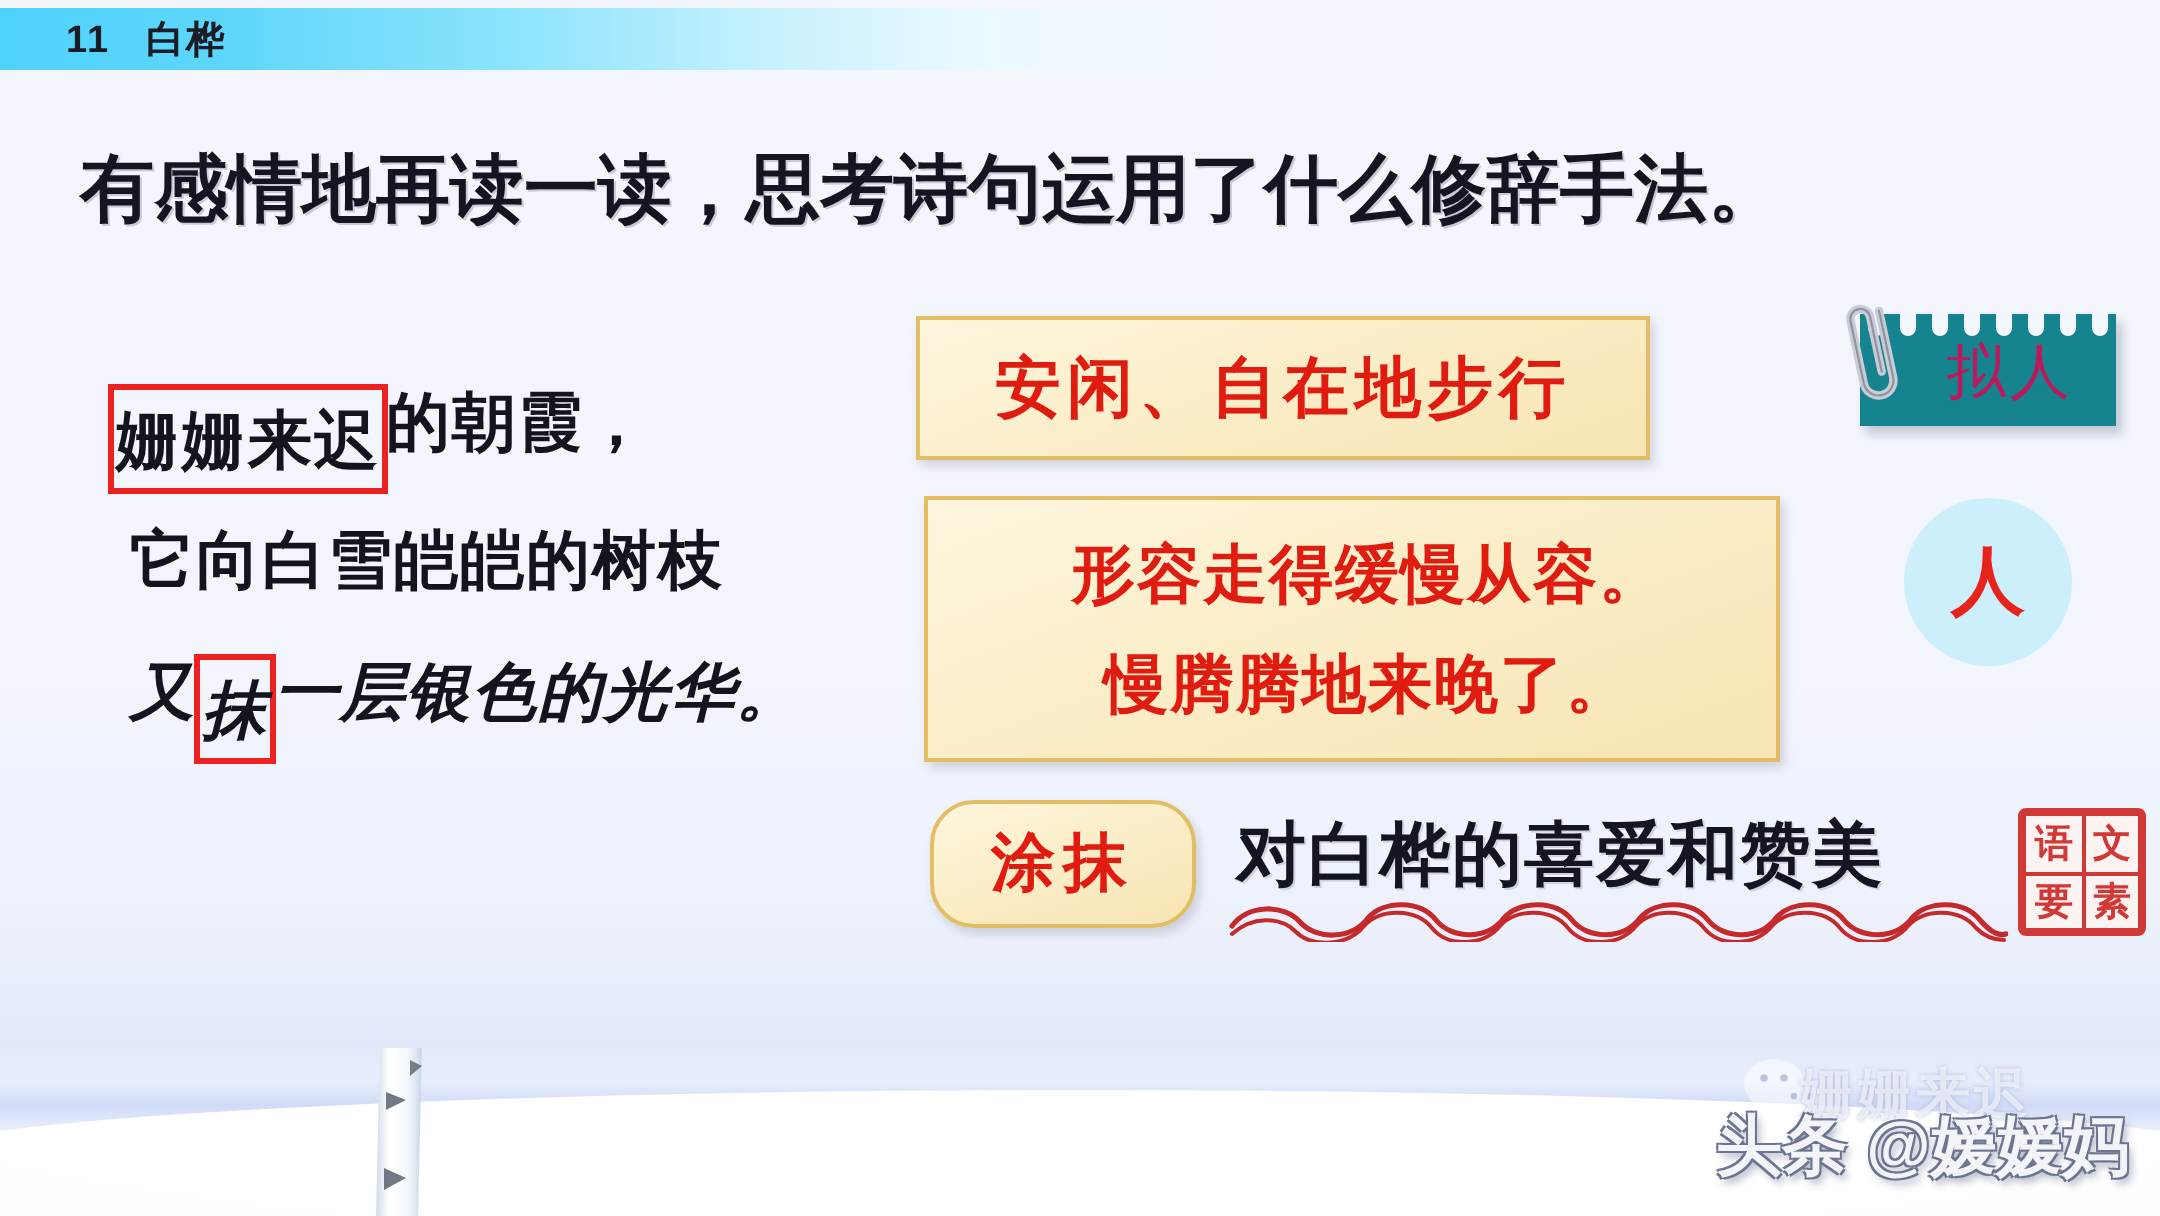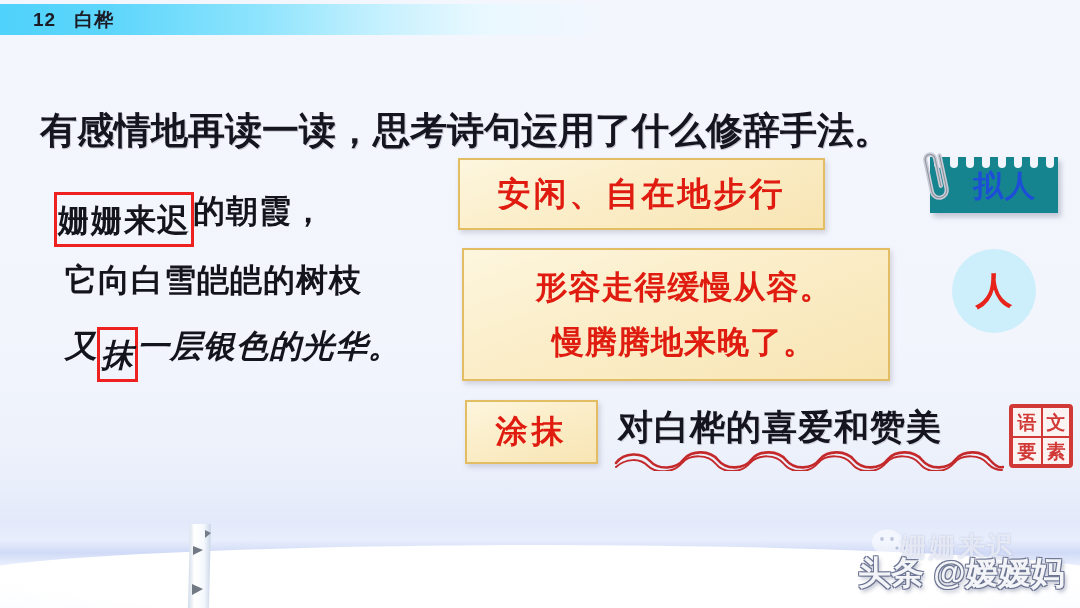"12" span.num { text: 12 -> 11 }
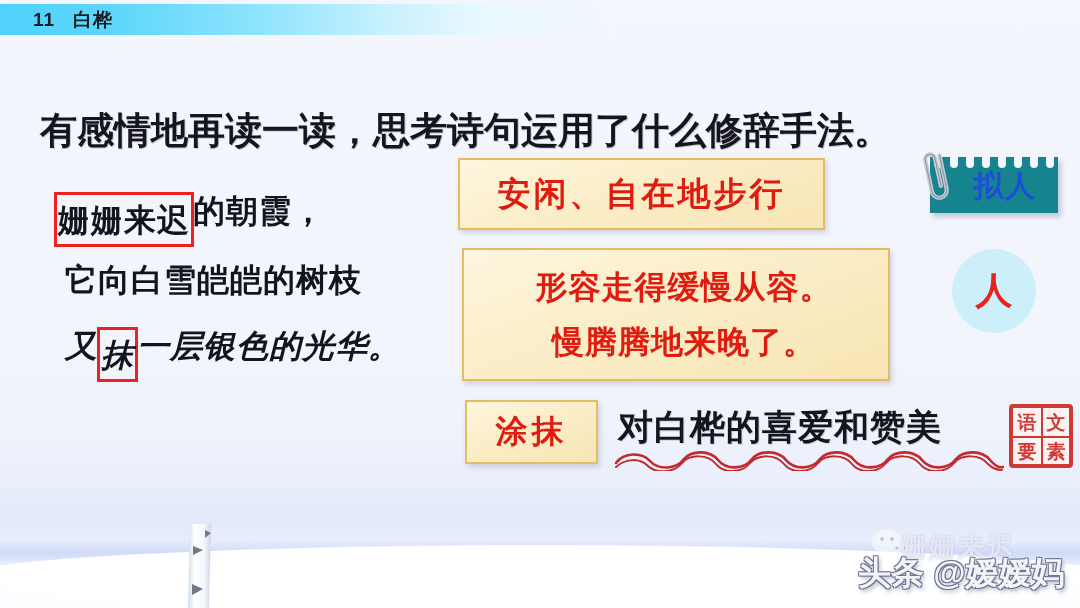"有感情地再读一读，思考诗句运用了什么修辞手法。" .prompt-title { margin-top: 36px -> none }
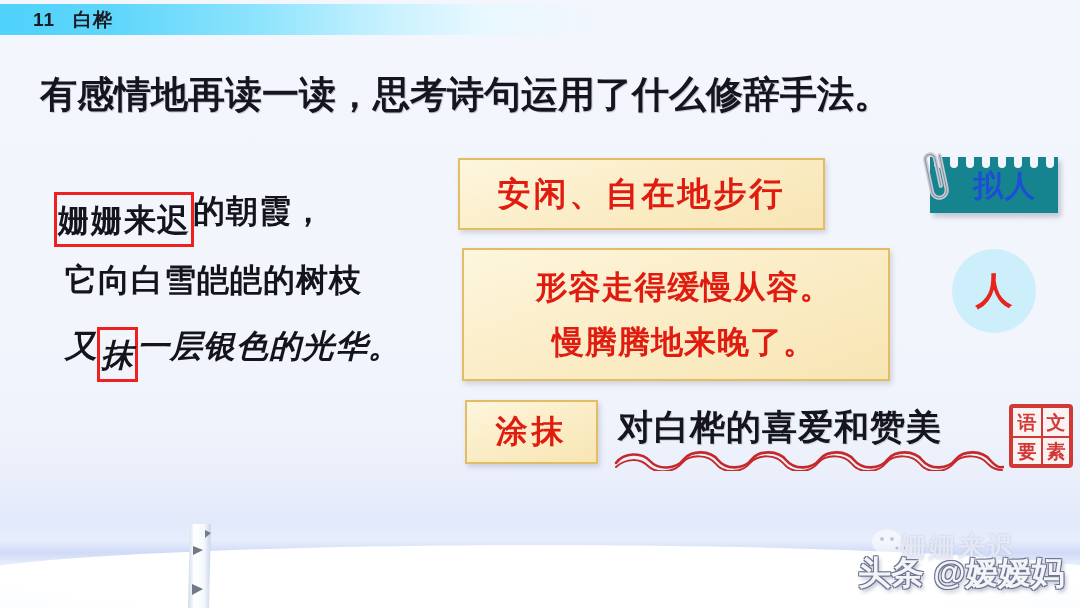"拟人" .teal-label { color: #1d4ed8 -> #be185d; font-weight: 700 -> 400 }
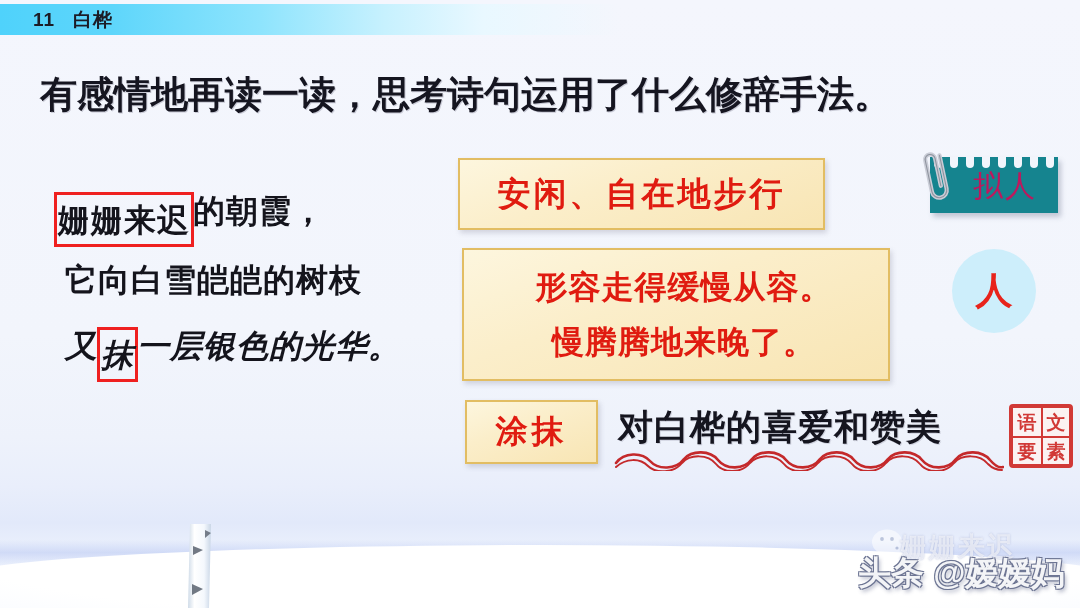"涂抹" #ycard-3 { border-radius: none -> 22px }
